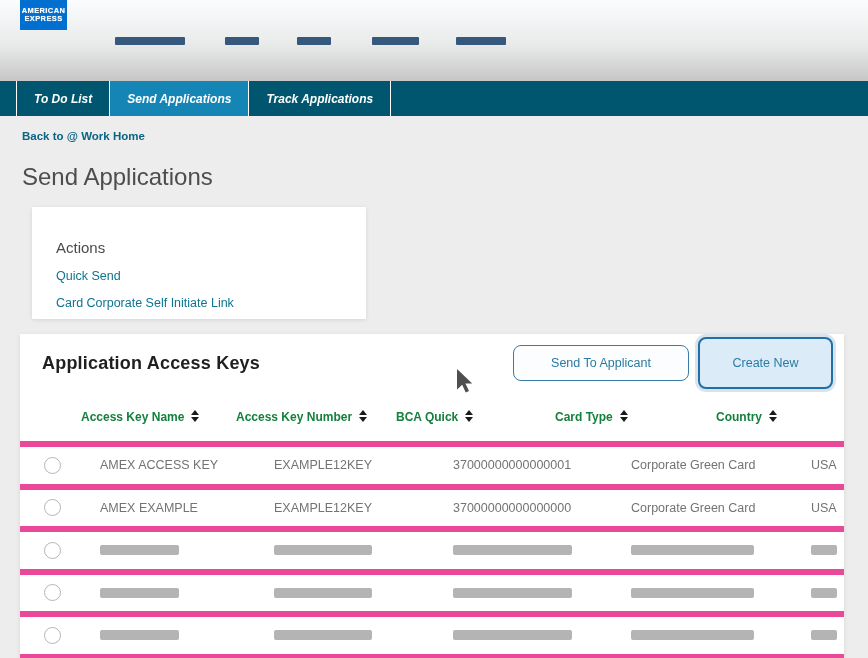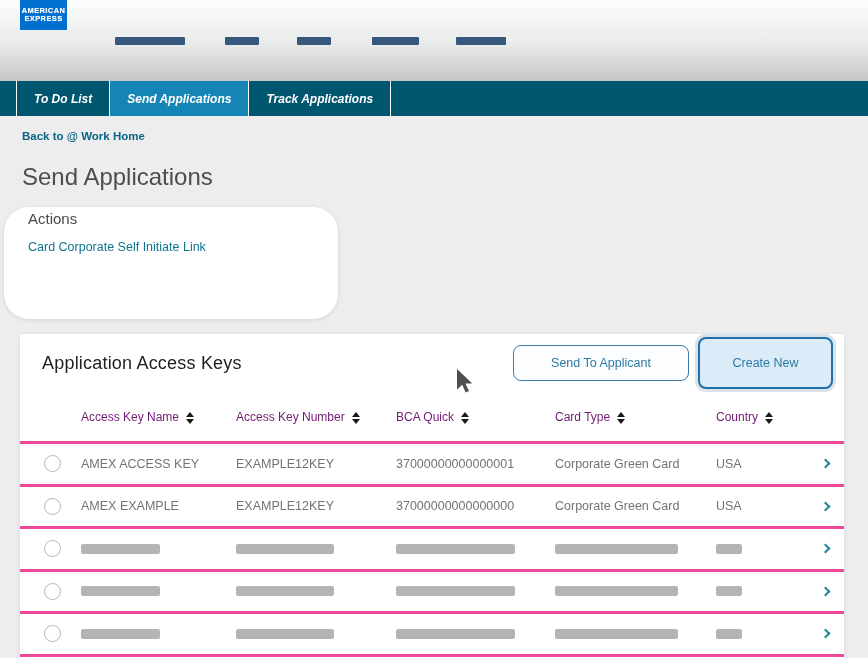"Actions" .actions-card { border-radius: 25px -> none; margin: 16px 0 0 4px -> 16px 0 0 32px; padding: 3px 0 0 24px -> 32px 0 0 24px }
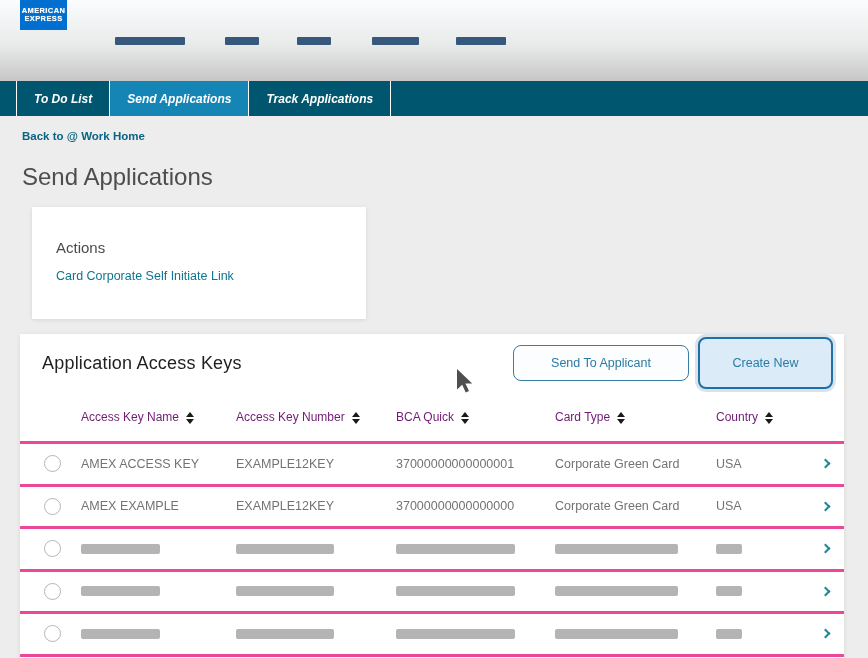"Quick Send" a.action-link { html: none -> <a>Quick Send</a> }
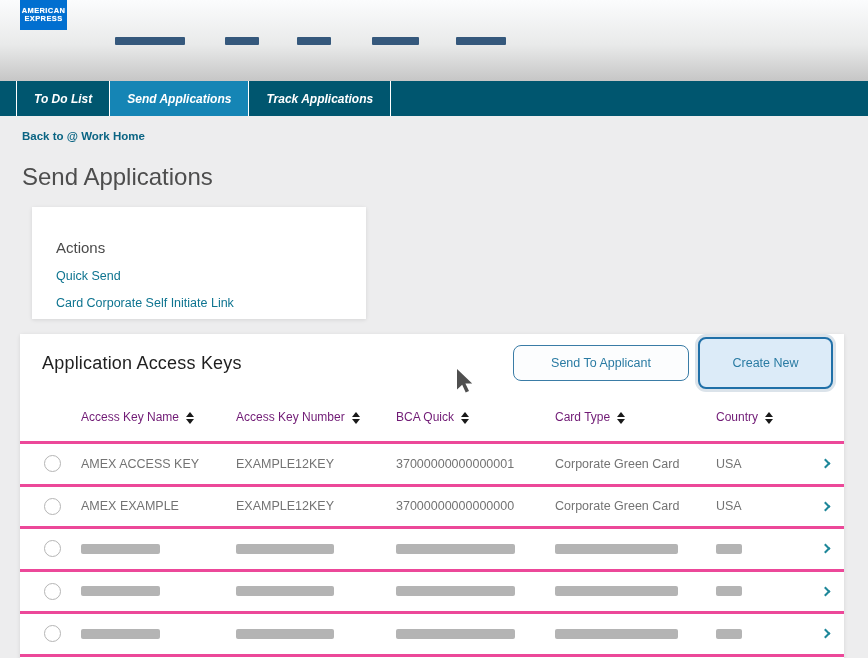"Application Access Keys" .card-title { font-weight: 400 -> 700 }
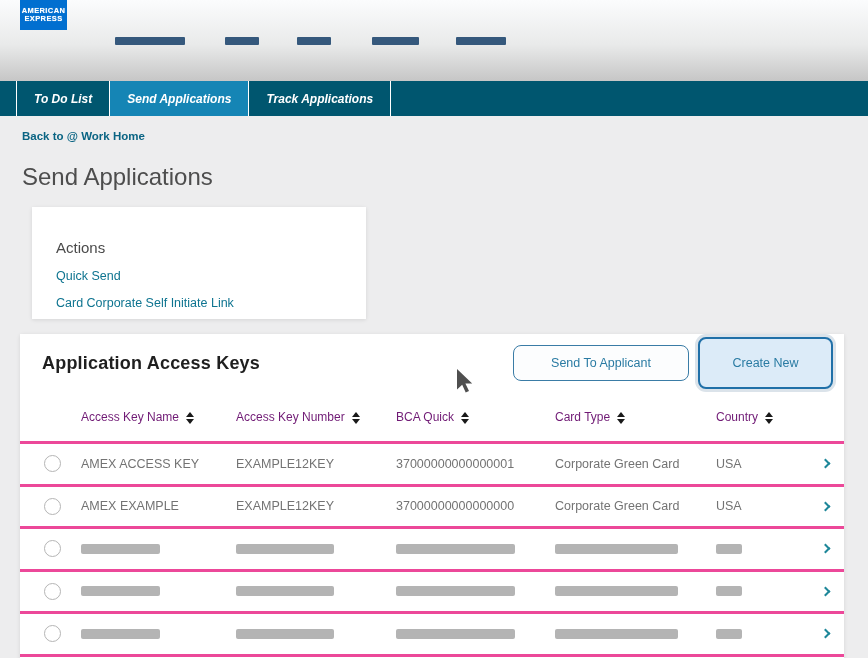"Access Key Name" .th { align-items: flex-end -> flex-start; color: #701a75 -> #15803d; font-weight: 400 -> 700 }
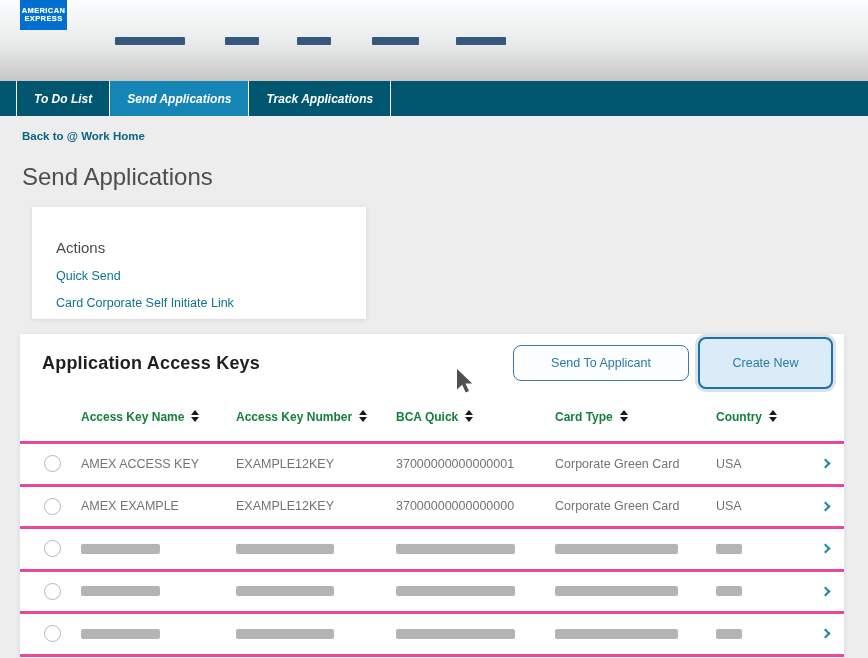"AMEX ACCESS KEY" .row { border-top: 3px solid #ec4899 -> 6px solid #ec4899; gap: none -> 19px }
